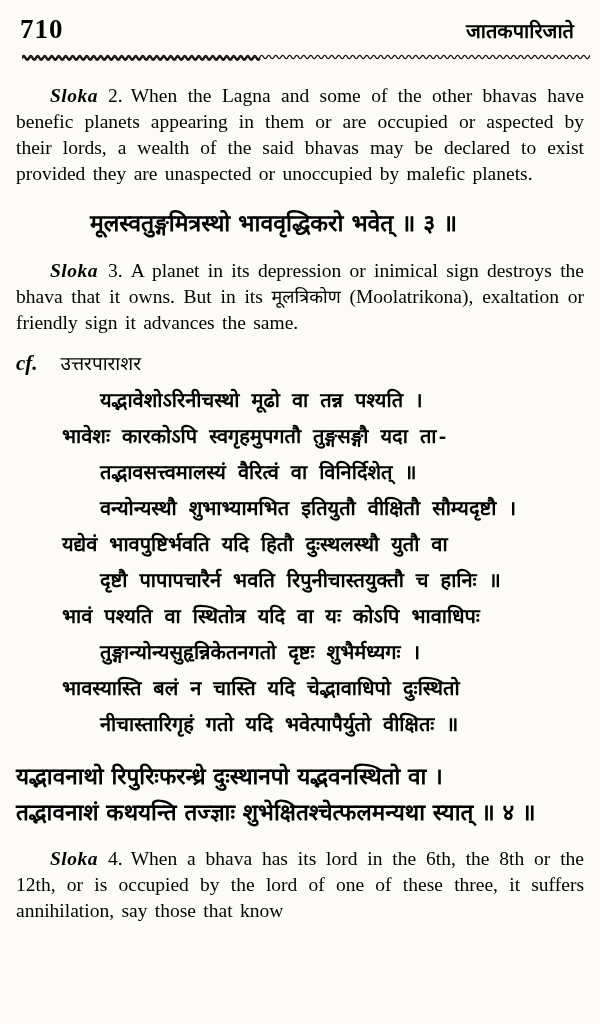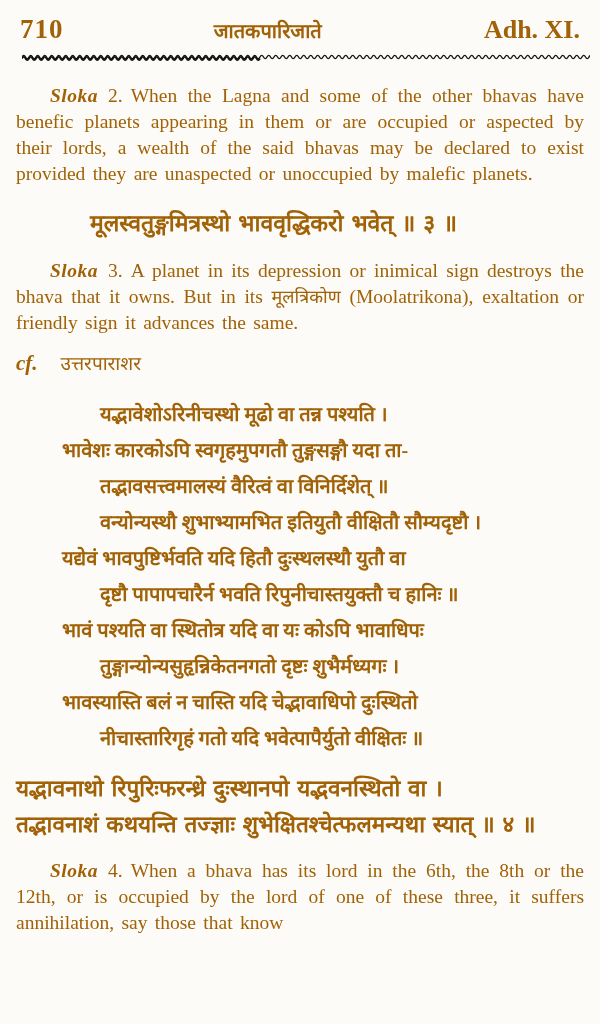"710" .page { color: #a16207 -> #000000 }
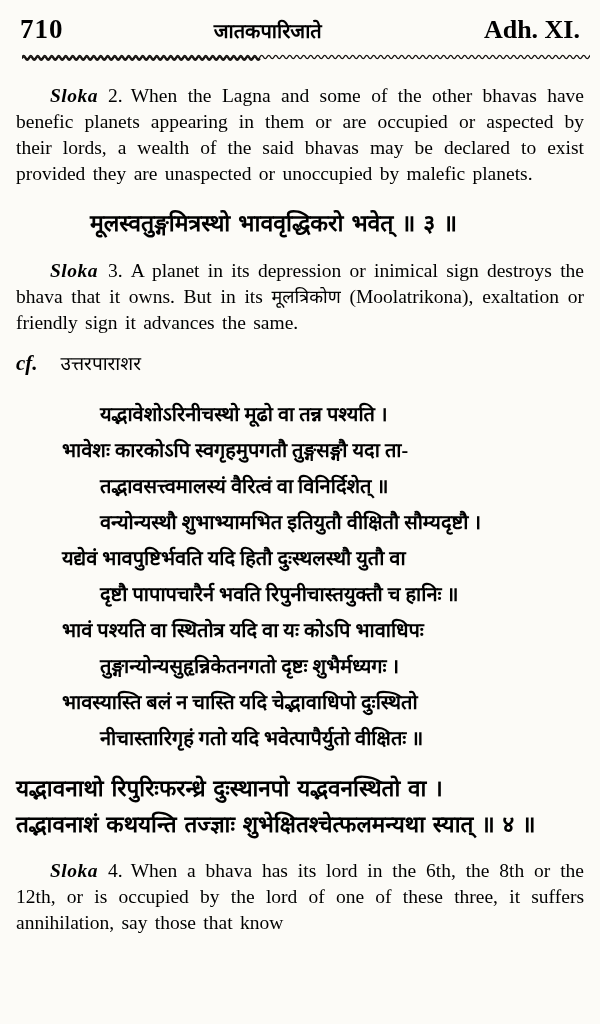"Adh. XI." span.chapter-label { html: <span>Adh. XI.</span> -> none }
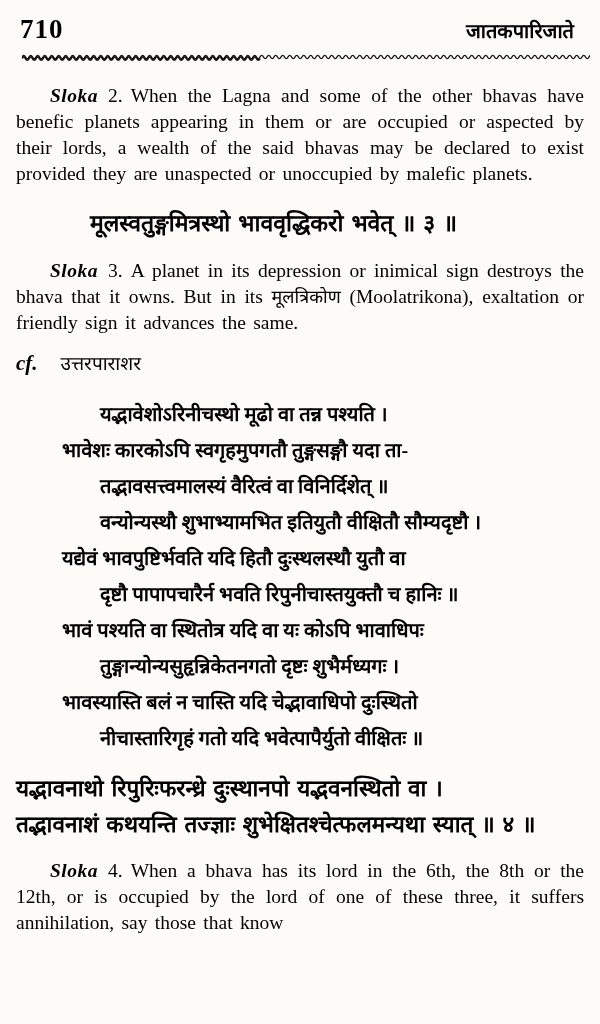"यद्भावेशोऽरिनीचस्थो मूढो वा तन्न पश्यति" .quote-block { font-family: Liberation Serif, serif -> Liberation Mono, monospace; margin-top: 20px -> 8px }
